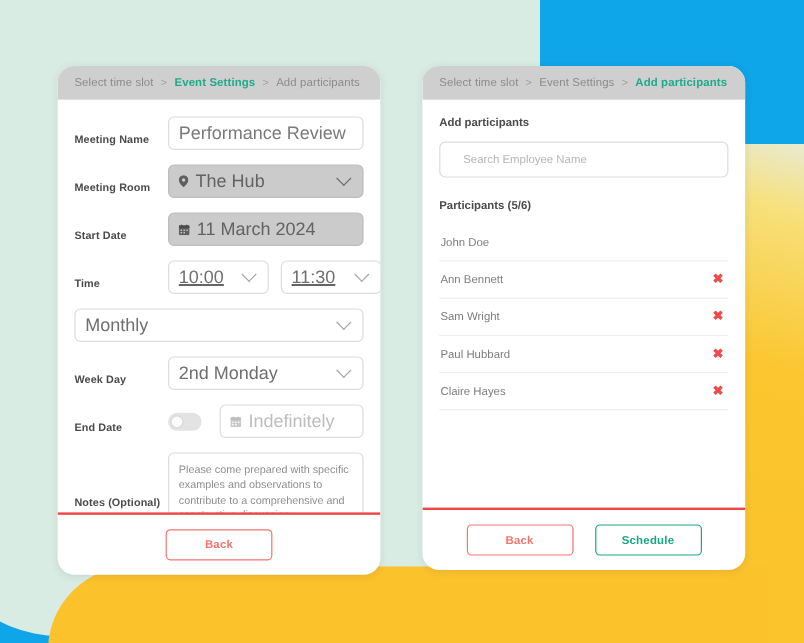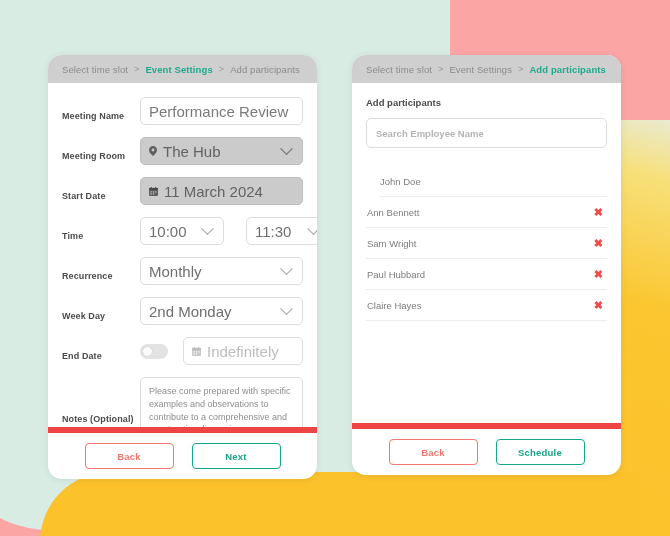"Select time slot" #stage { background: #fca5a5 -> #0ea5e9 }
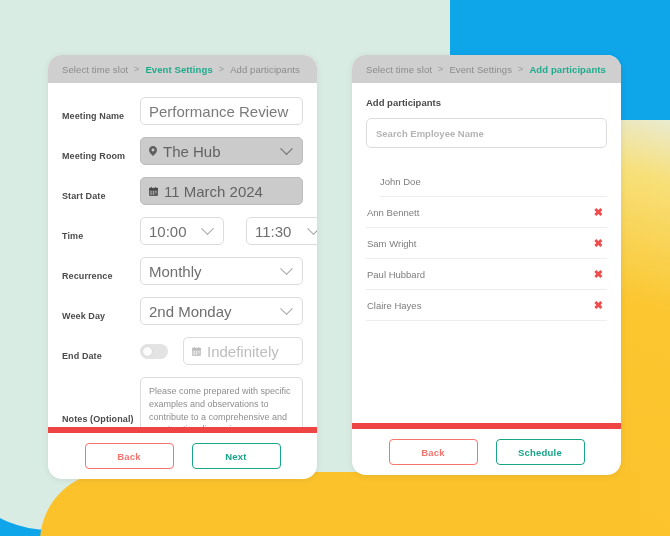"Search Employee Name" .search { font-weight: bold -> none; padding: 0 9px -> 0 19px }
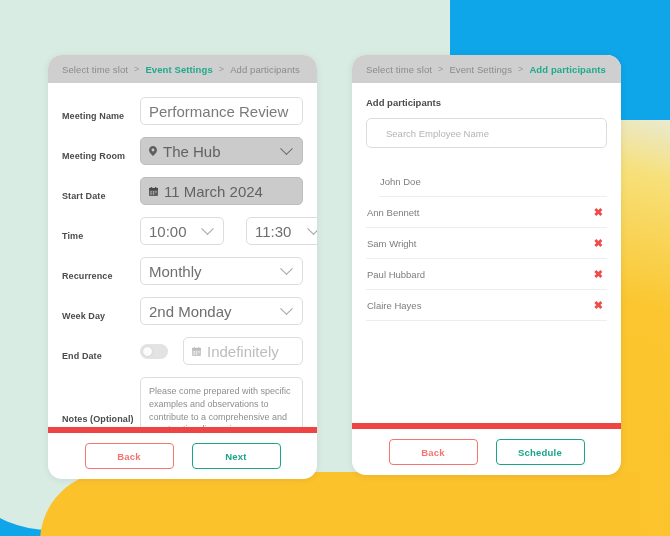"Participants (5/6)" div.sec-title { html: none -> <div>Participants (5/6)</div> }
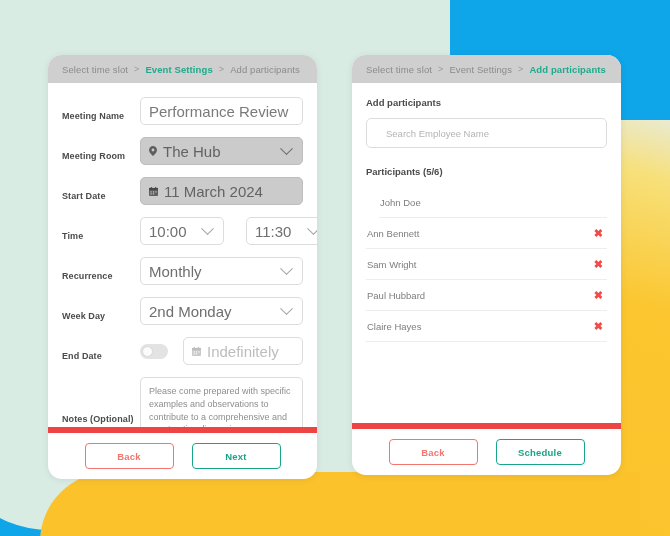"John Doe" .prow.first { margin-left: 13px -> none }
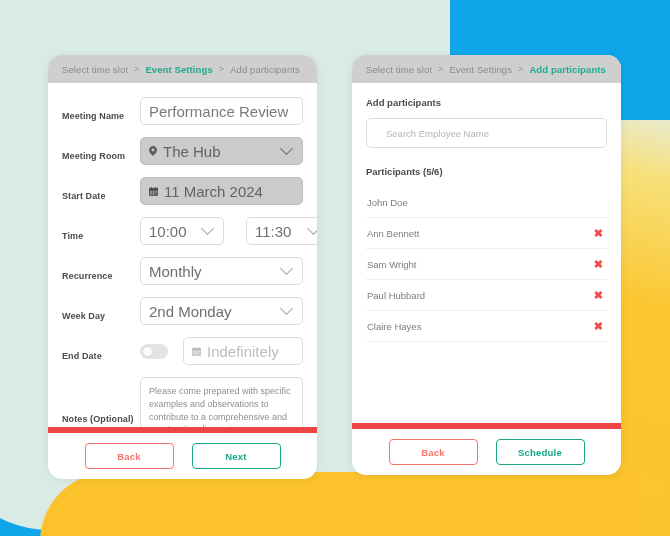"10:00" .time-pair { gap: 22px -> 10px; text-decoration: none -> underline }
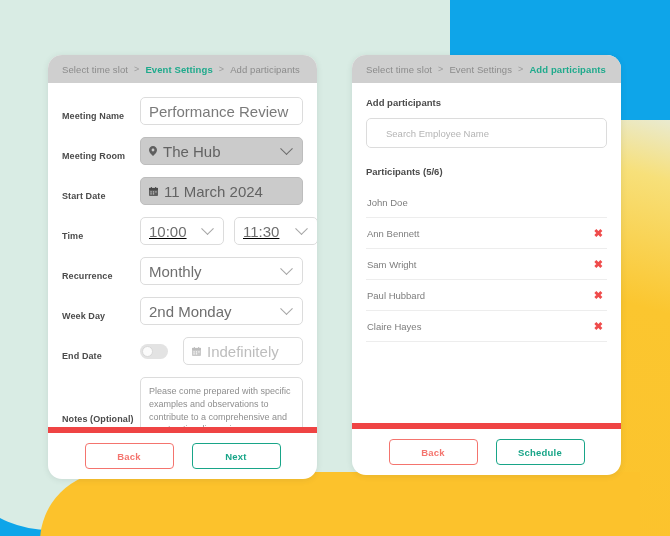"Recurrence" div.row-label { html: <div>Recurrence</div> -> none }
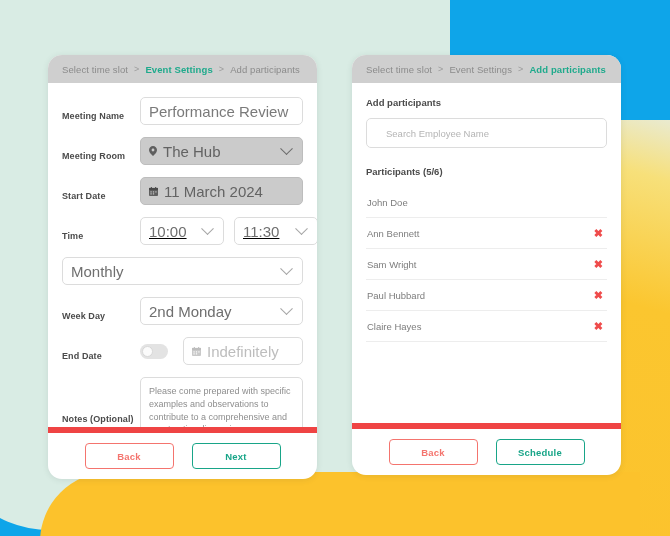"Back" .card-footer { border-top: 6px solid #ef4444 -> 2px solid #ef4444 }
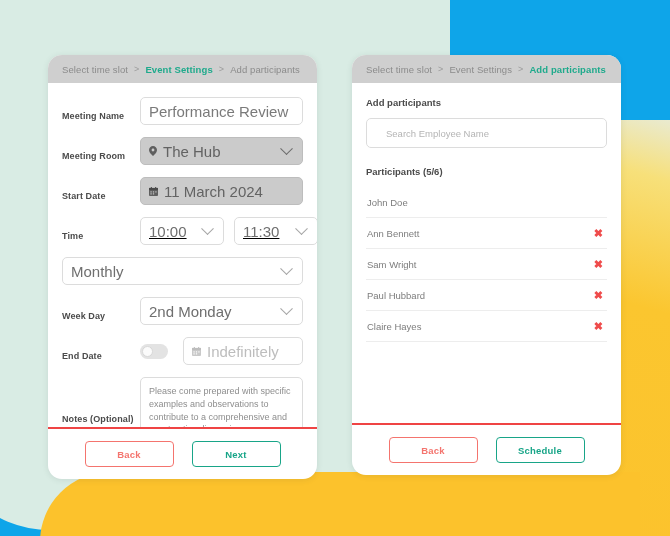"Next" div.btn { html: <div>Next</div> -> none }
